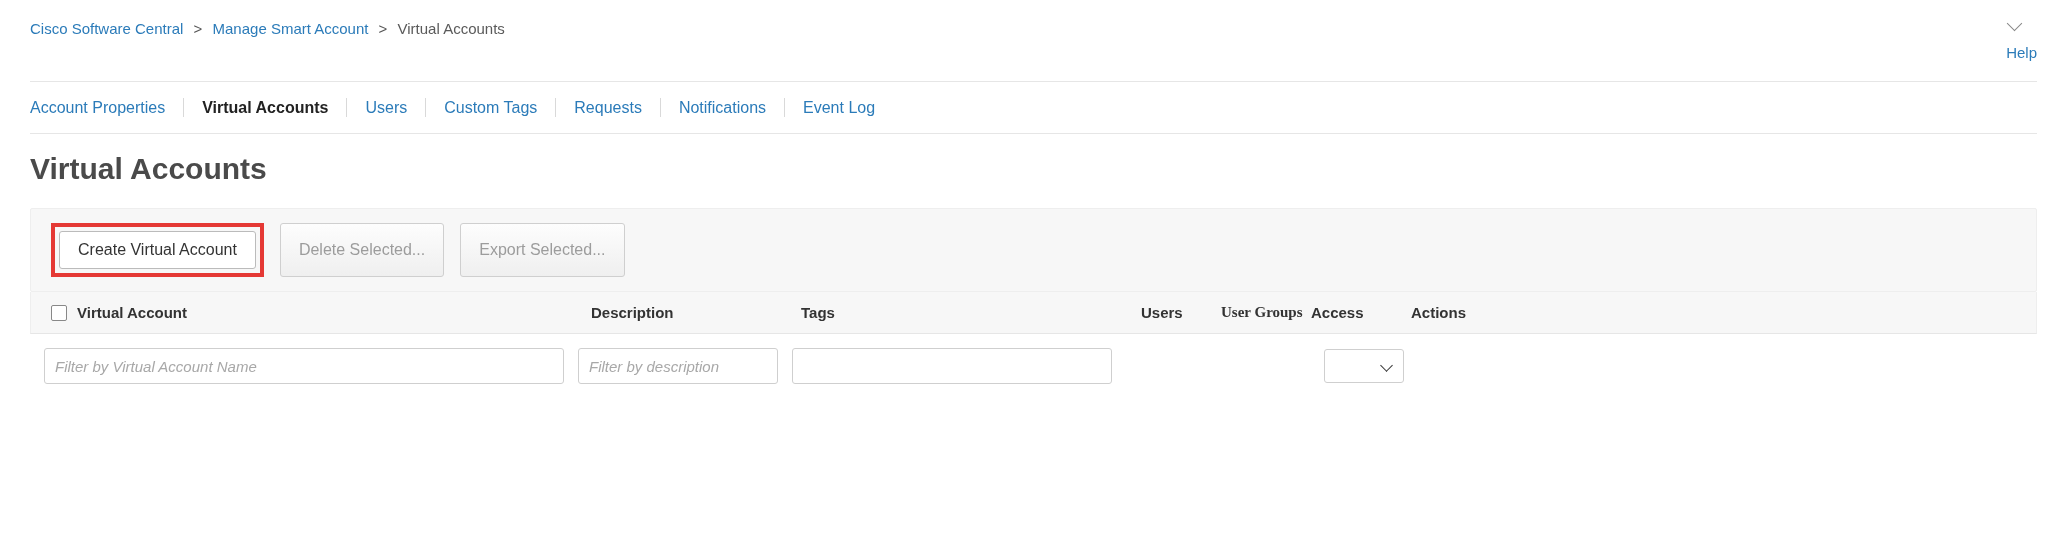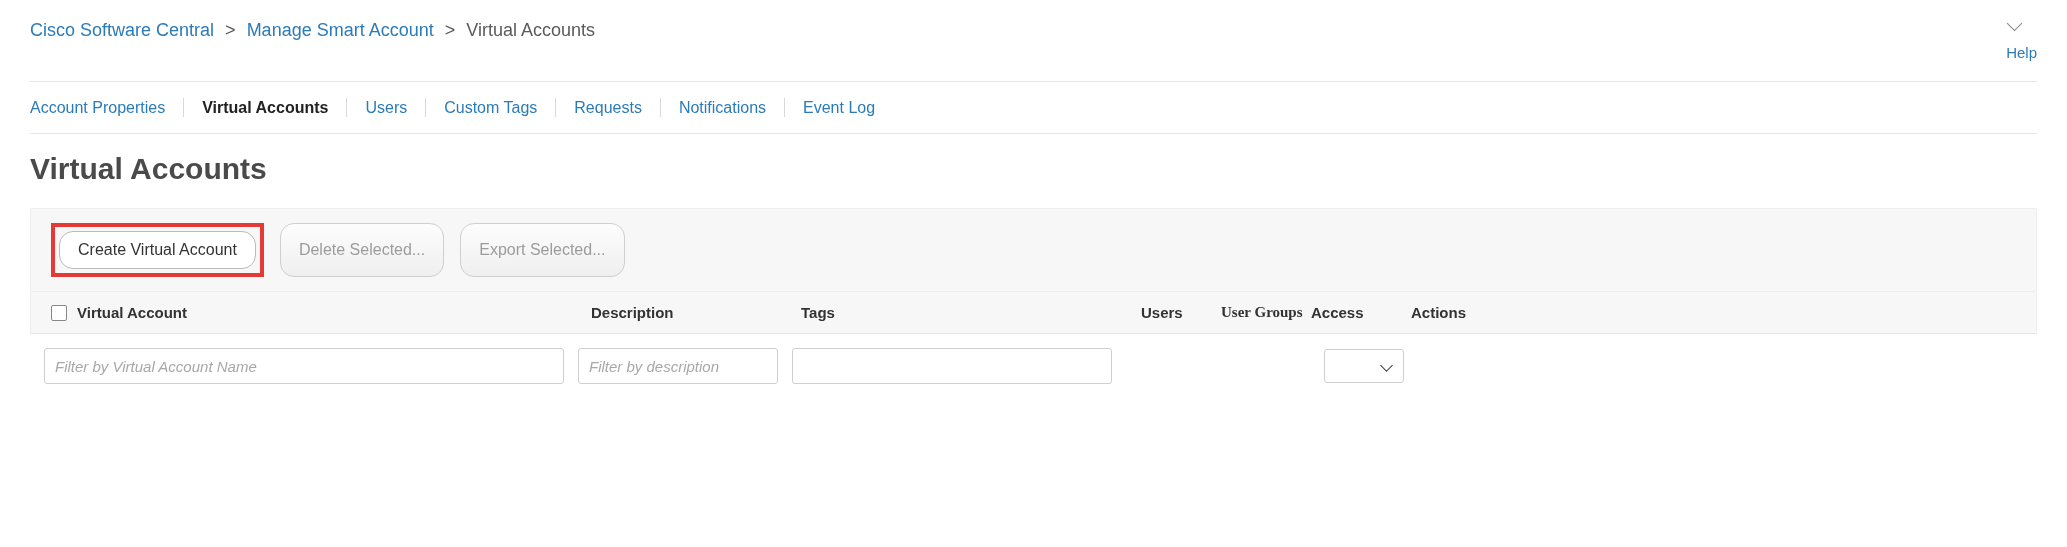"Cisco Software Central > Manage" .breadcrumb { font-size: 18px -> 15px }
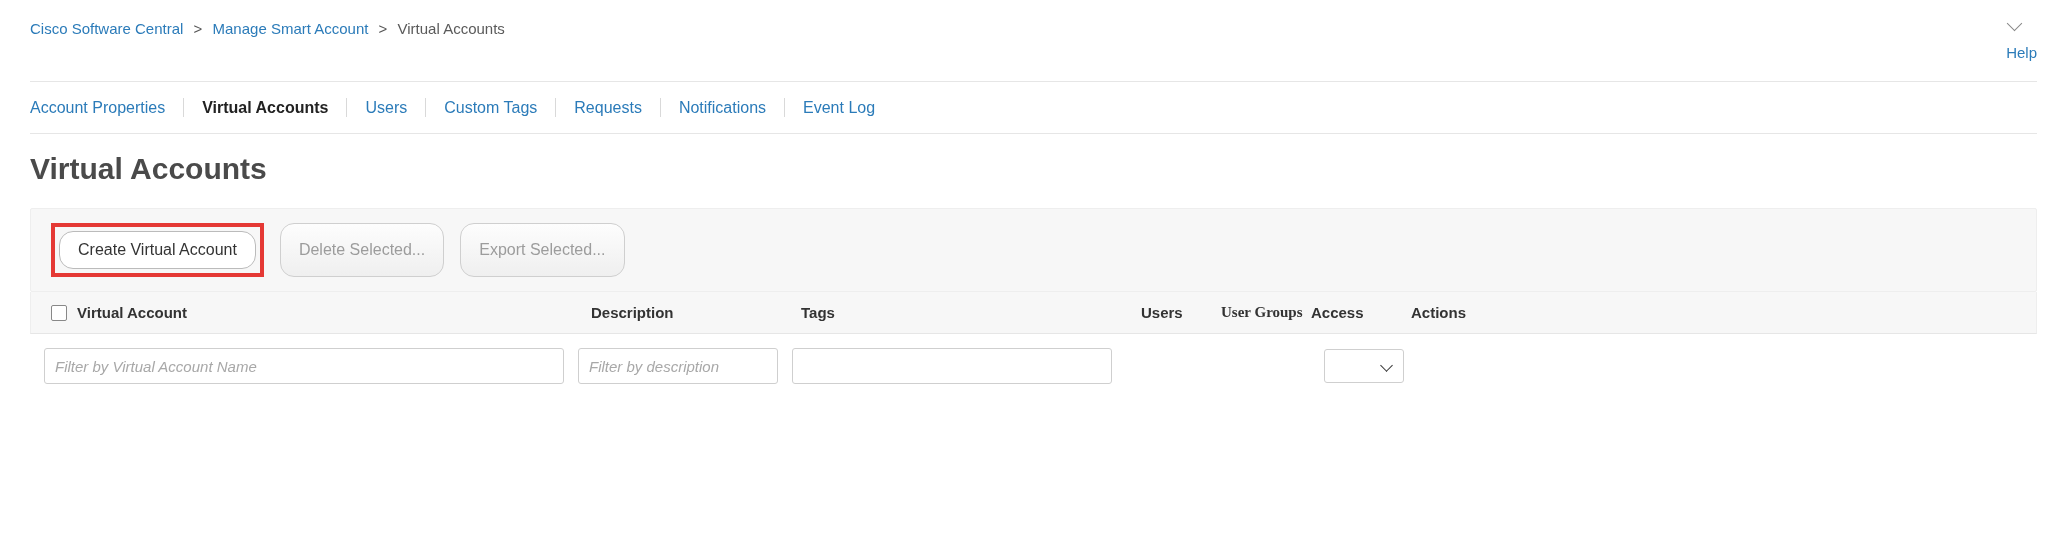"Create Virtual Account" .btn { border-radius: 14px -> 3px }
